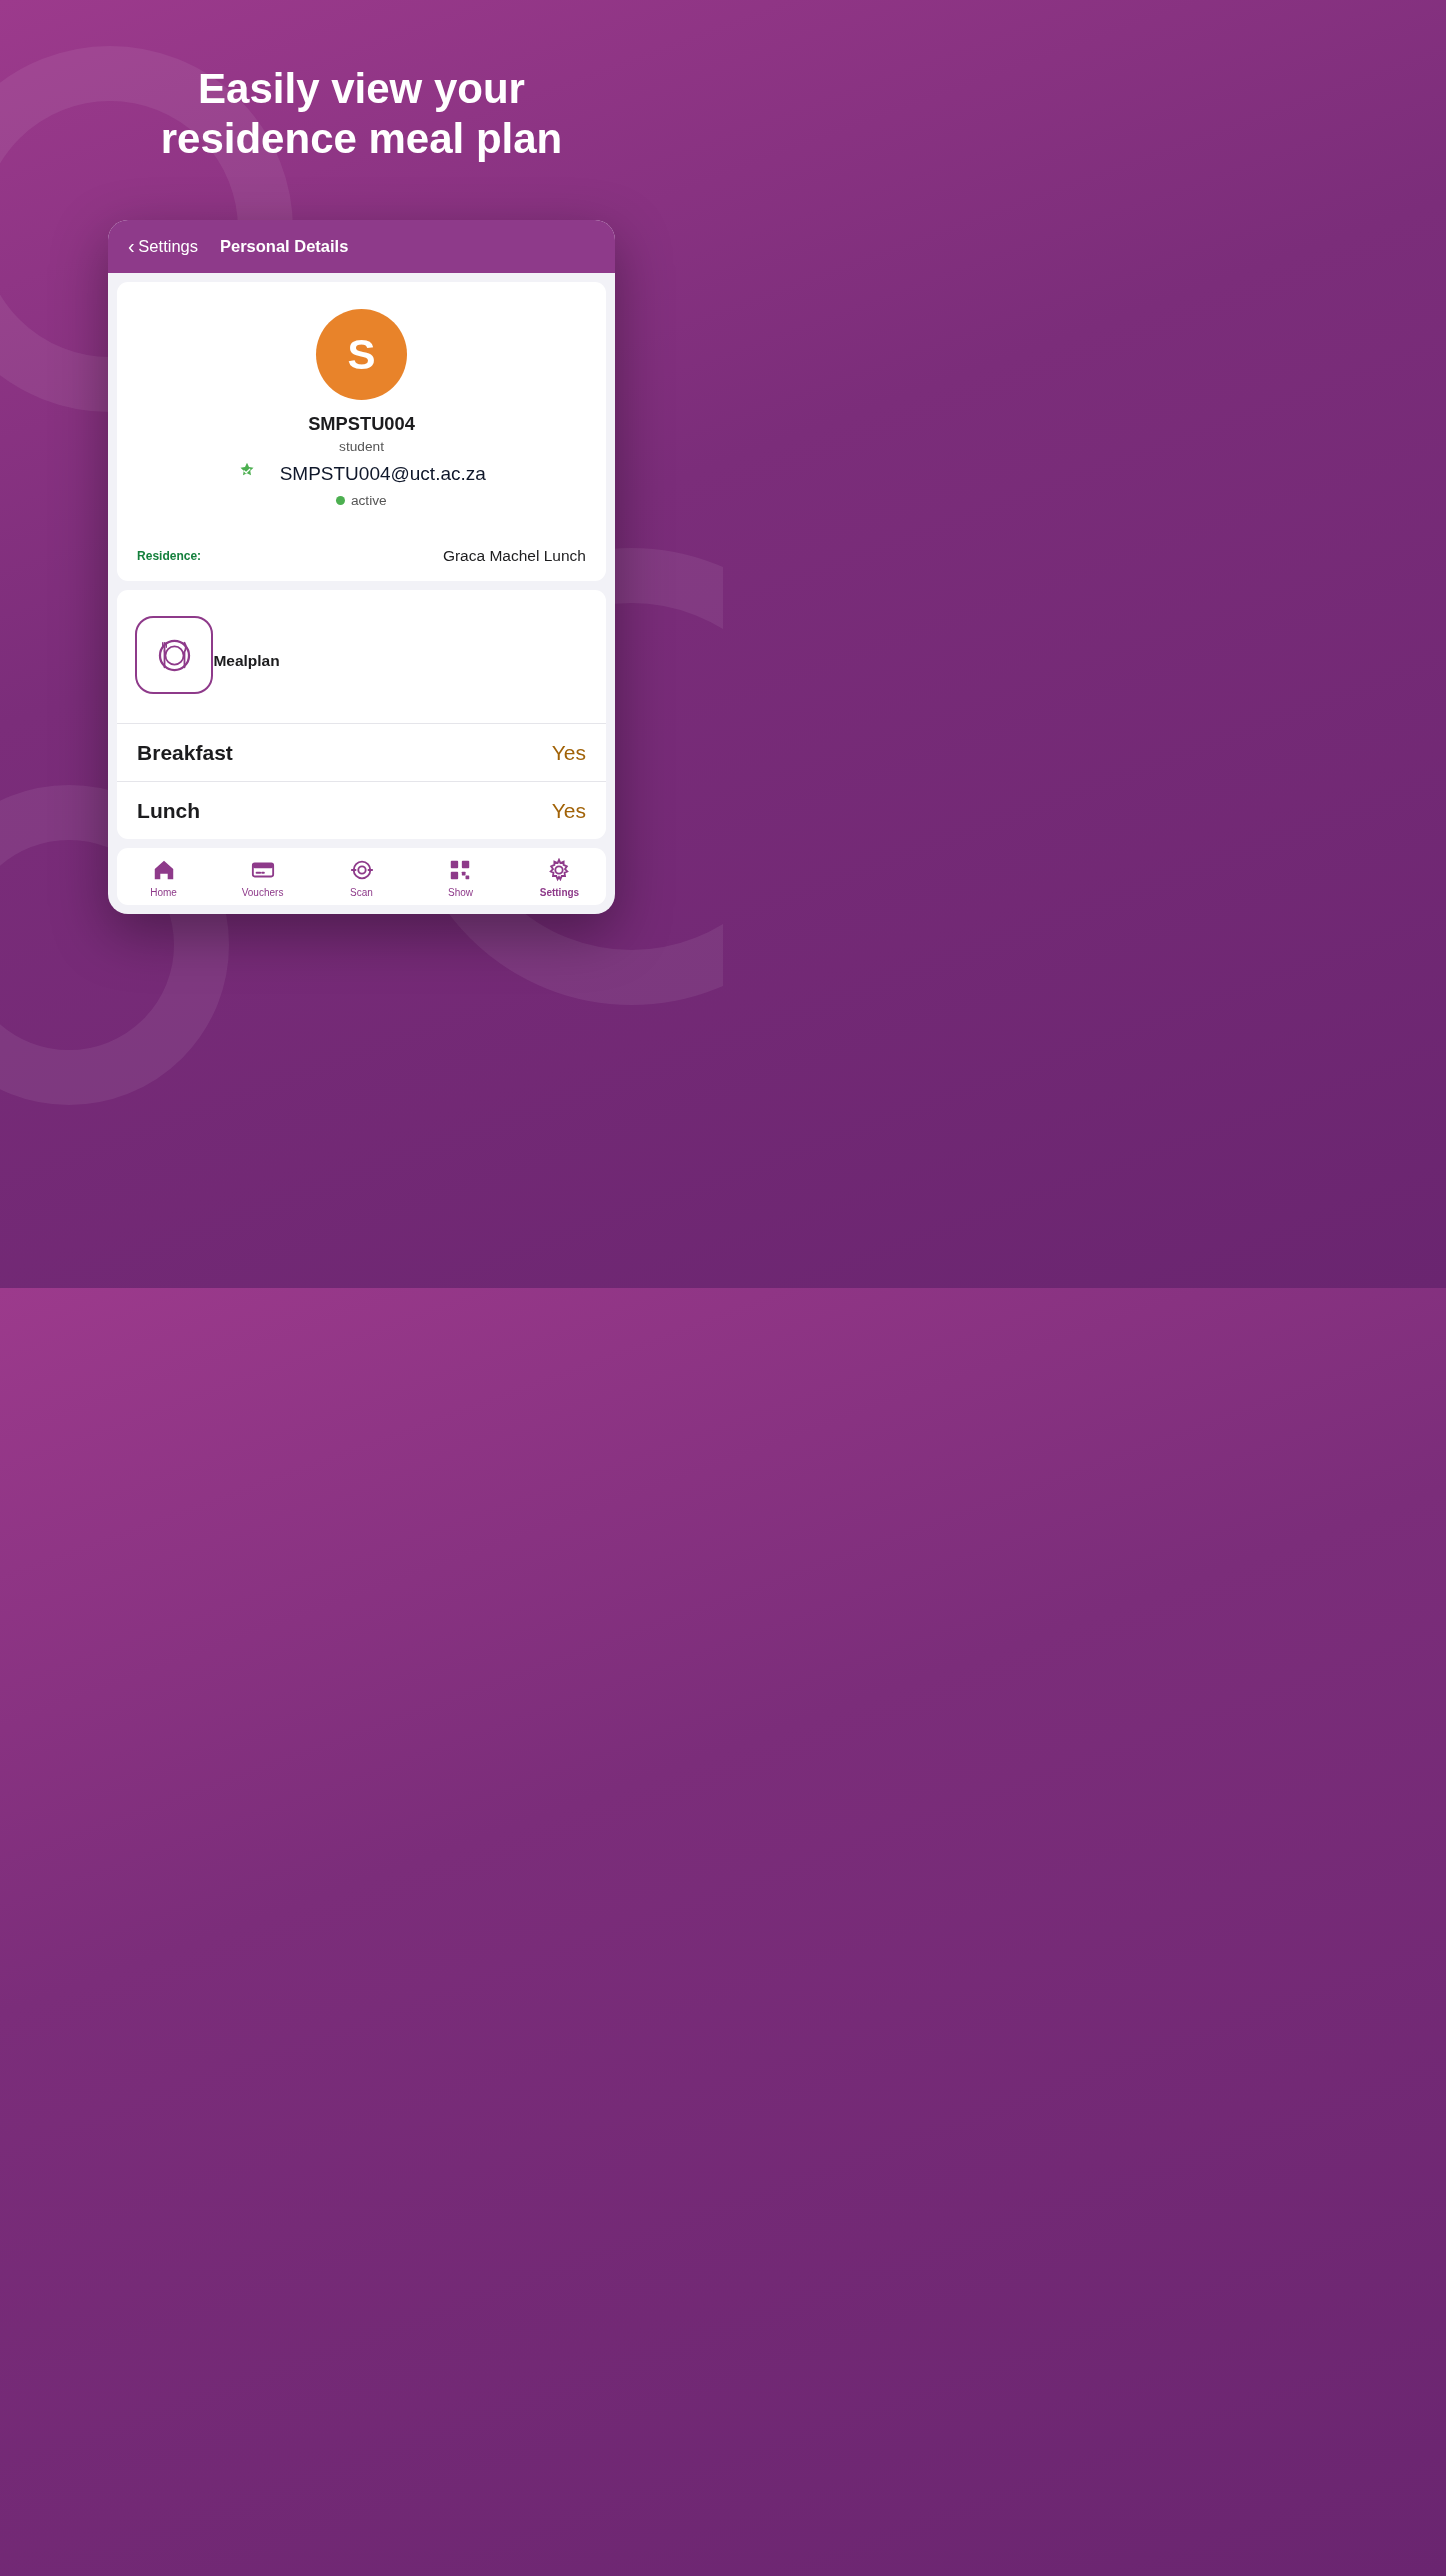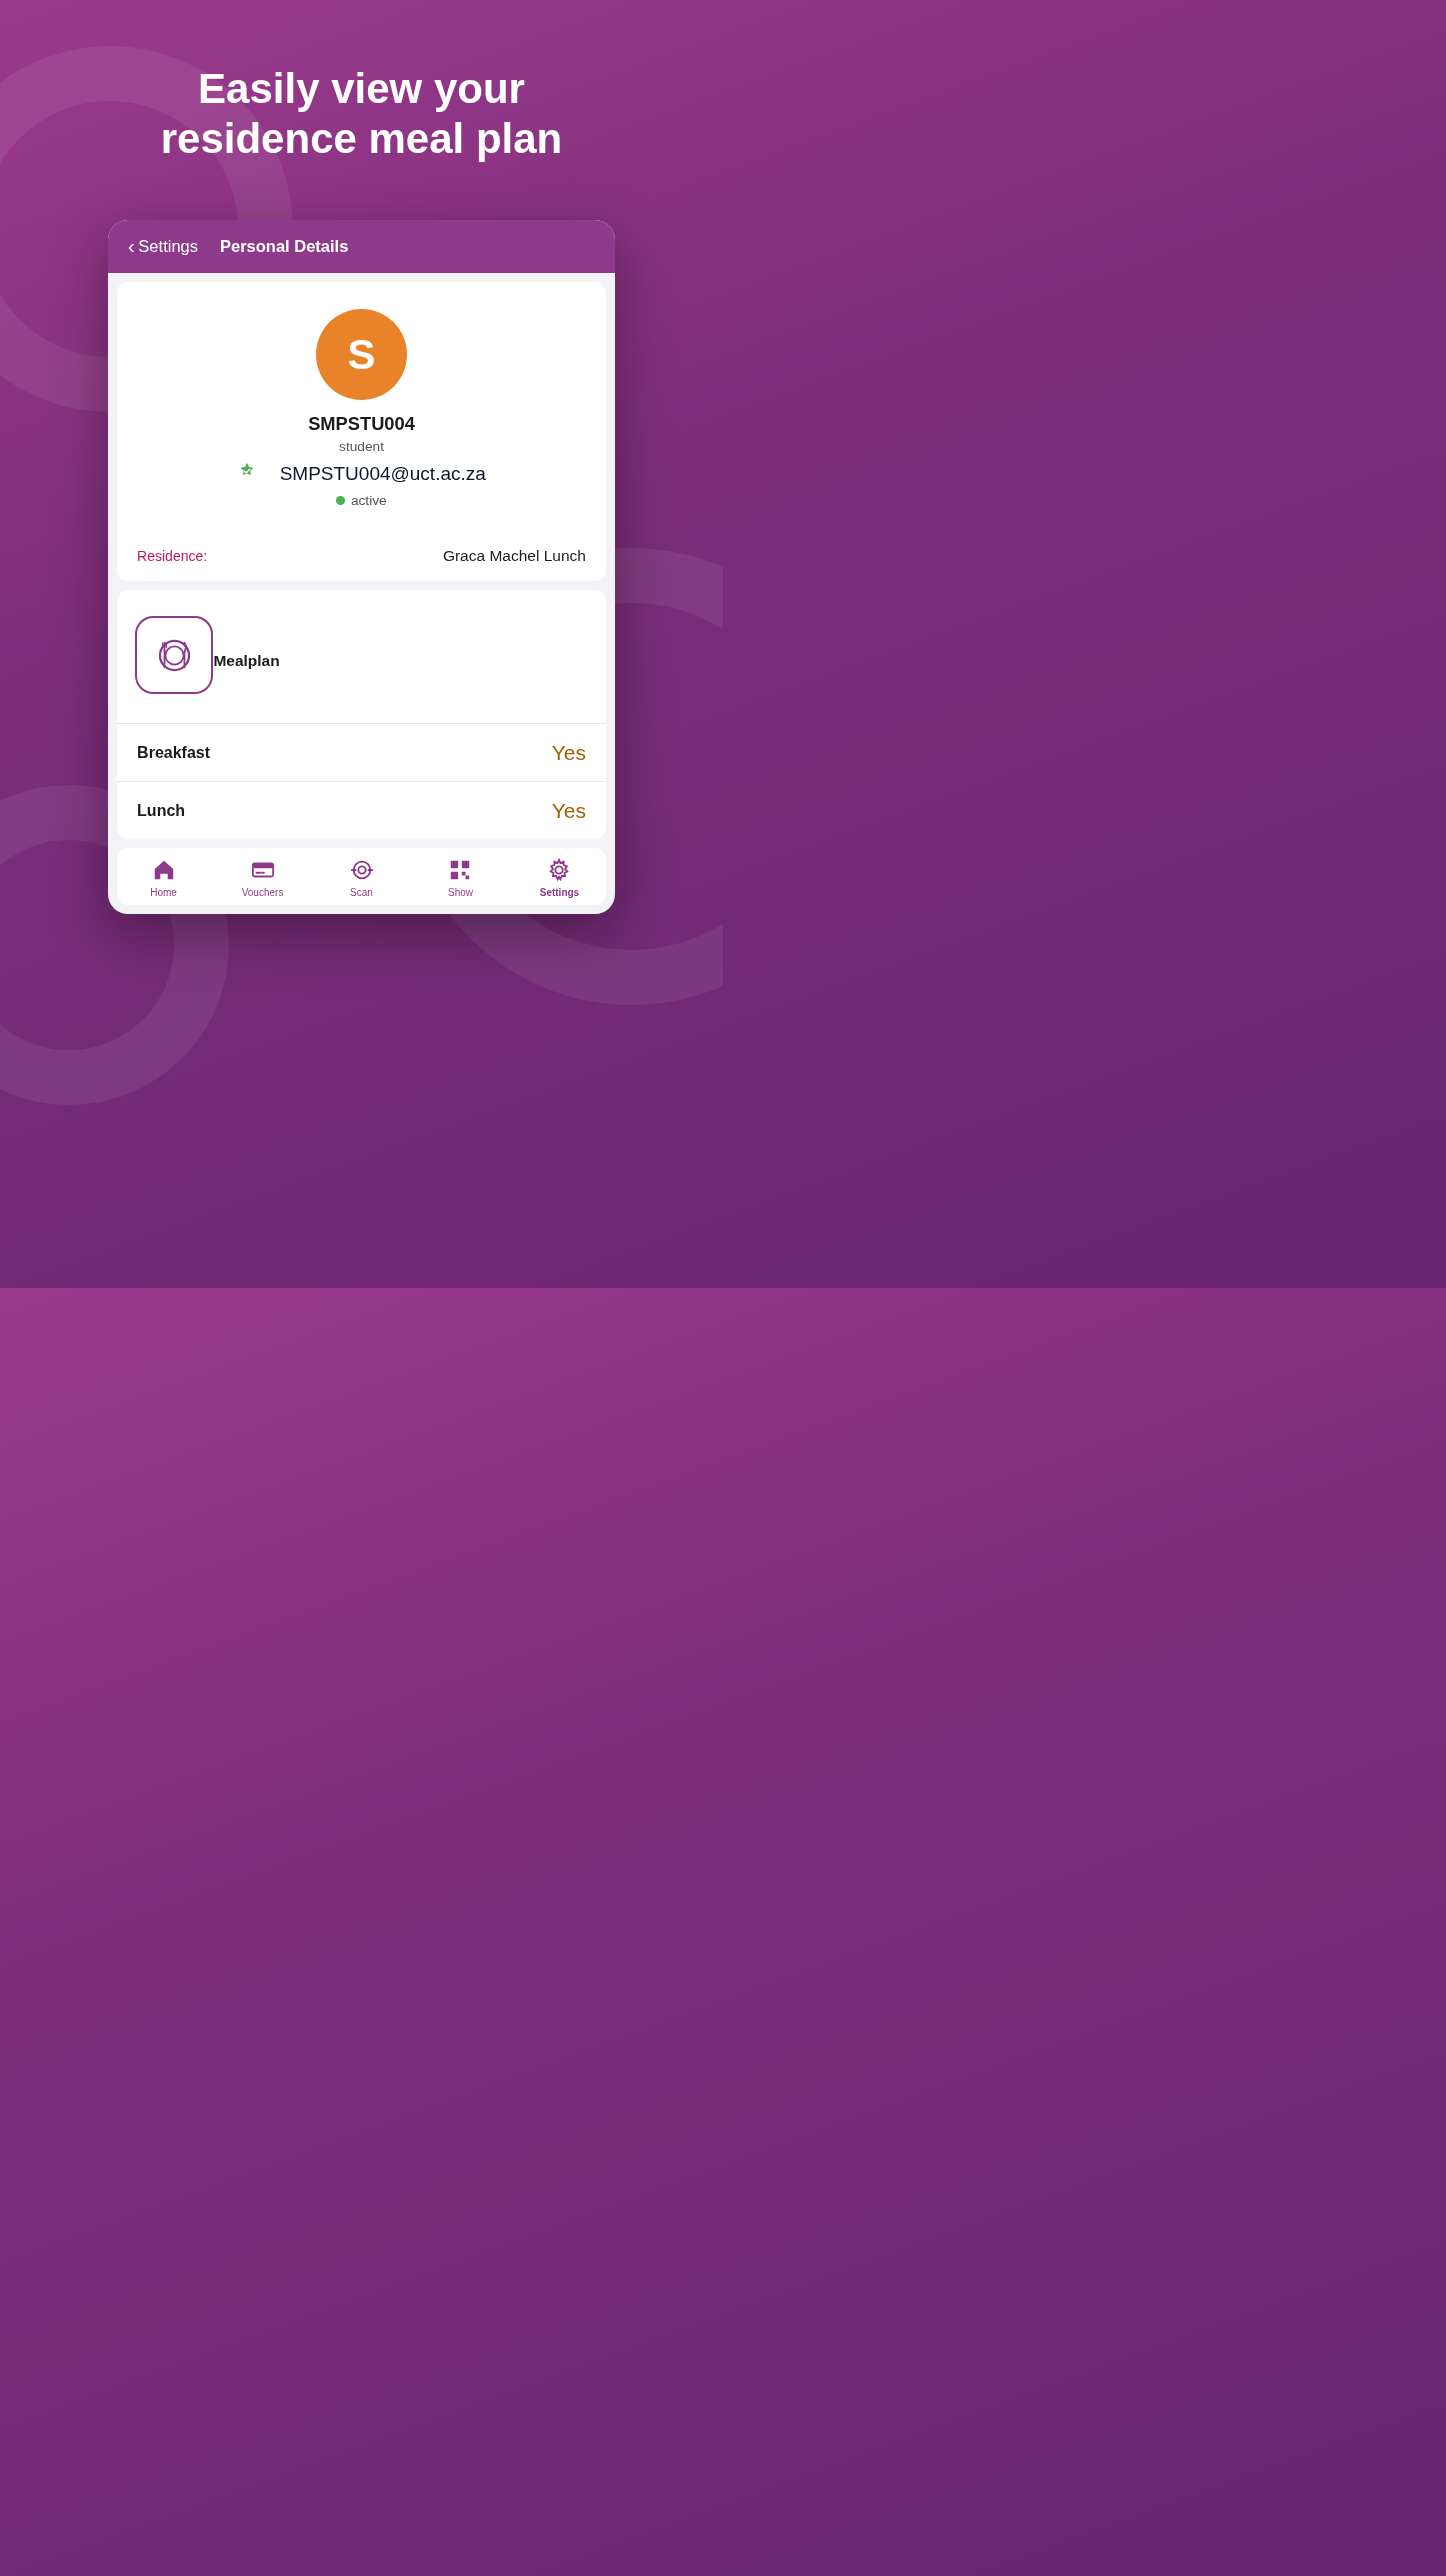"Residence:" .info-label { color: #be185d -> #15803d; font-size: 14px -> 12px; font-weight: 400 -> 700 }
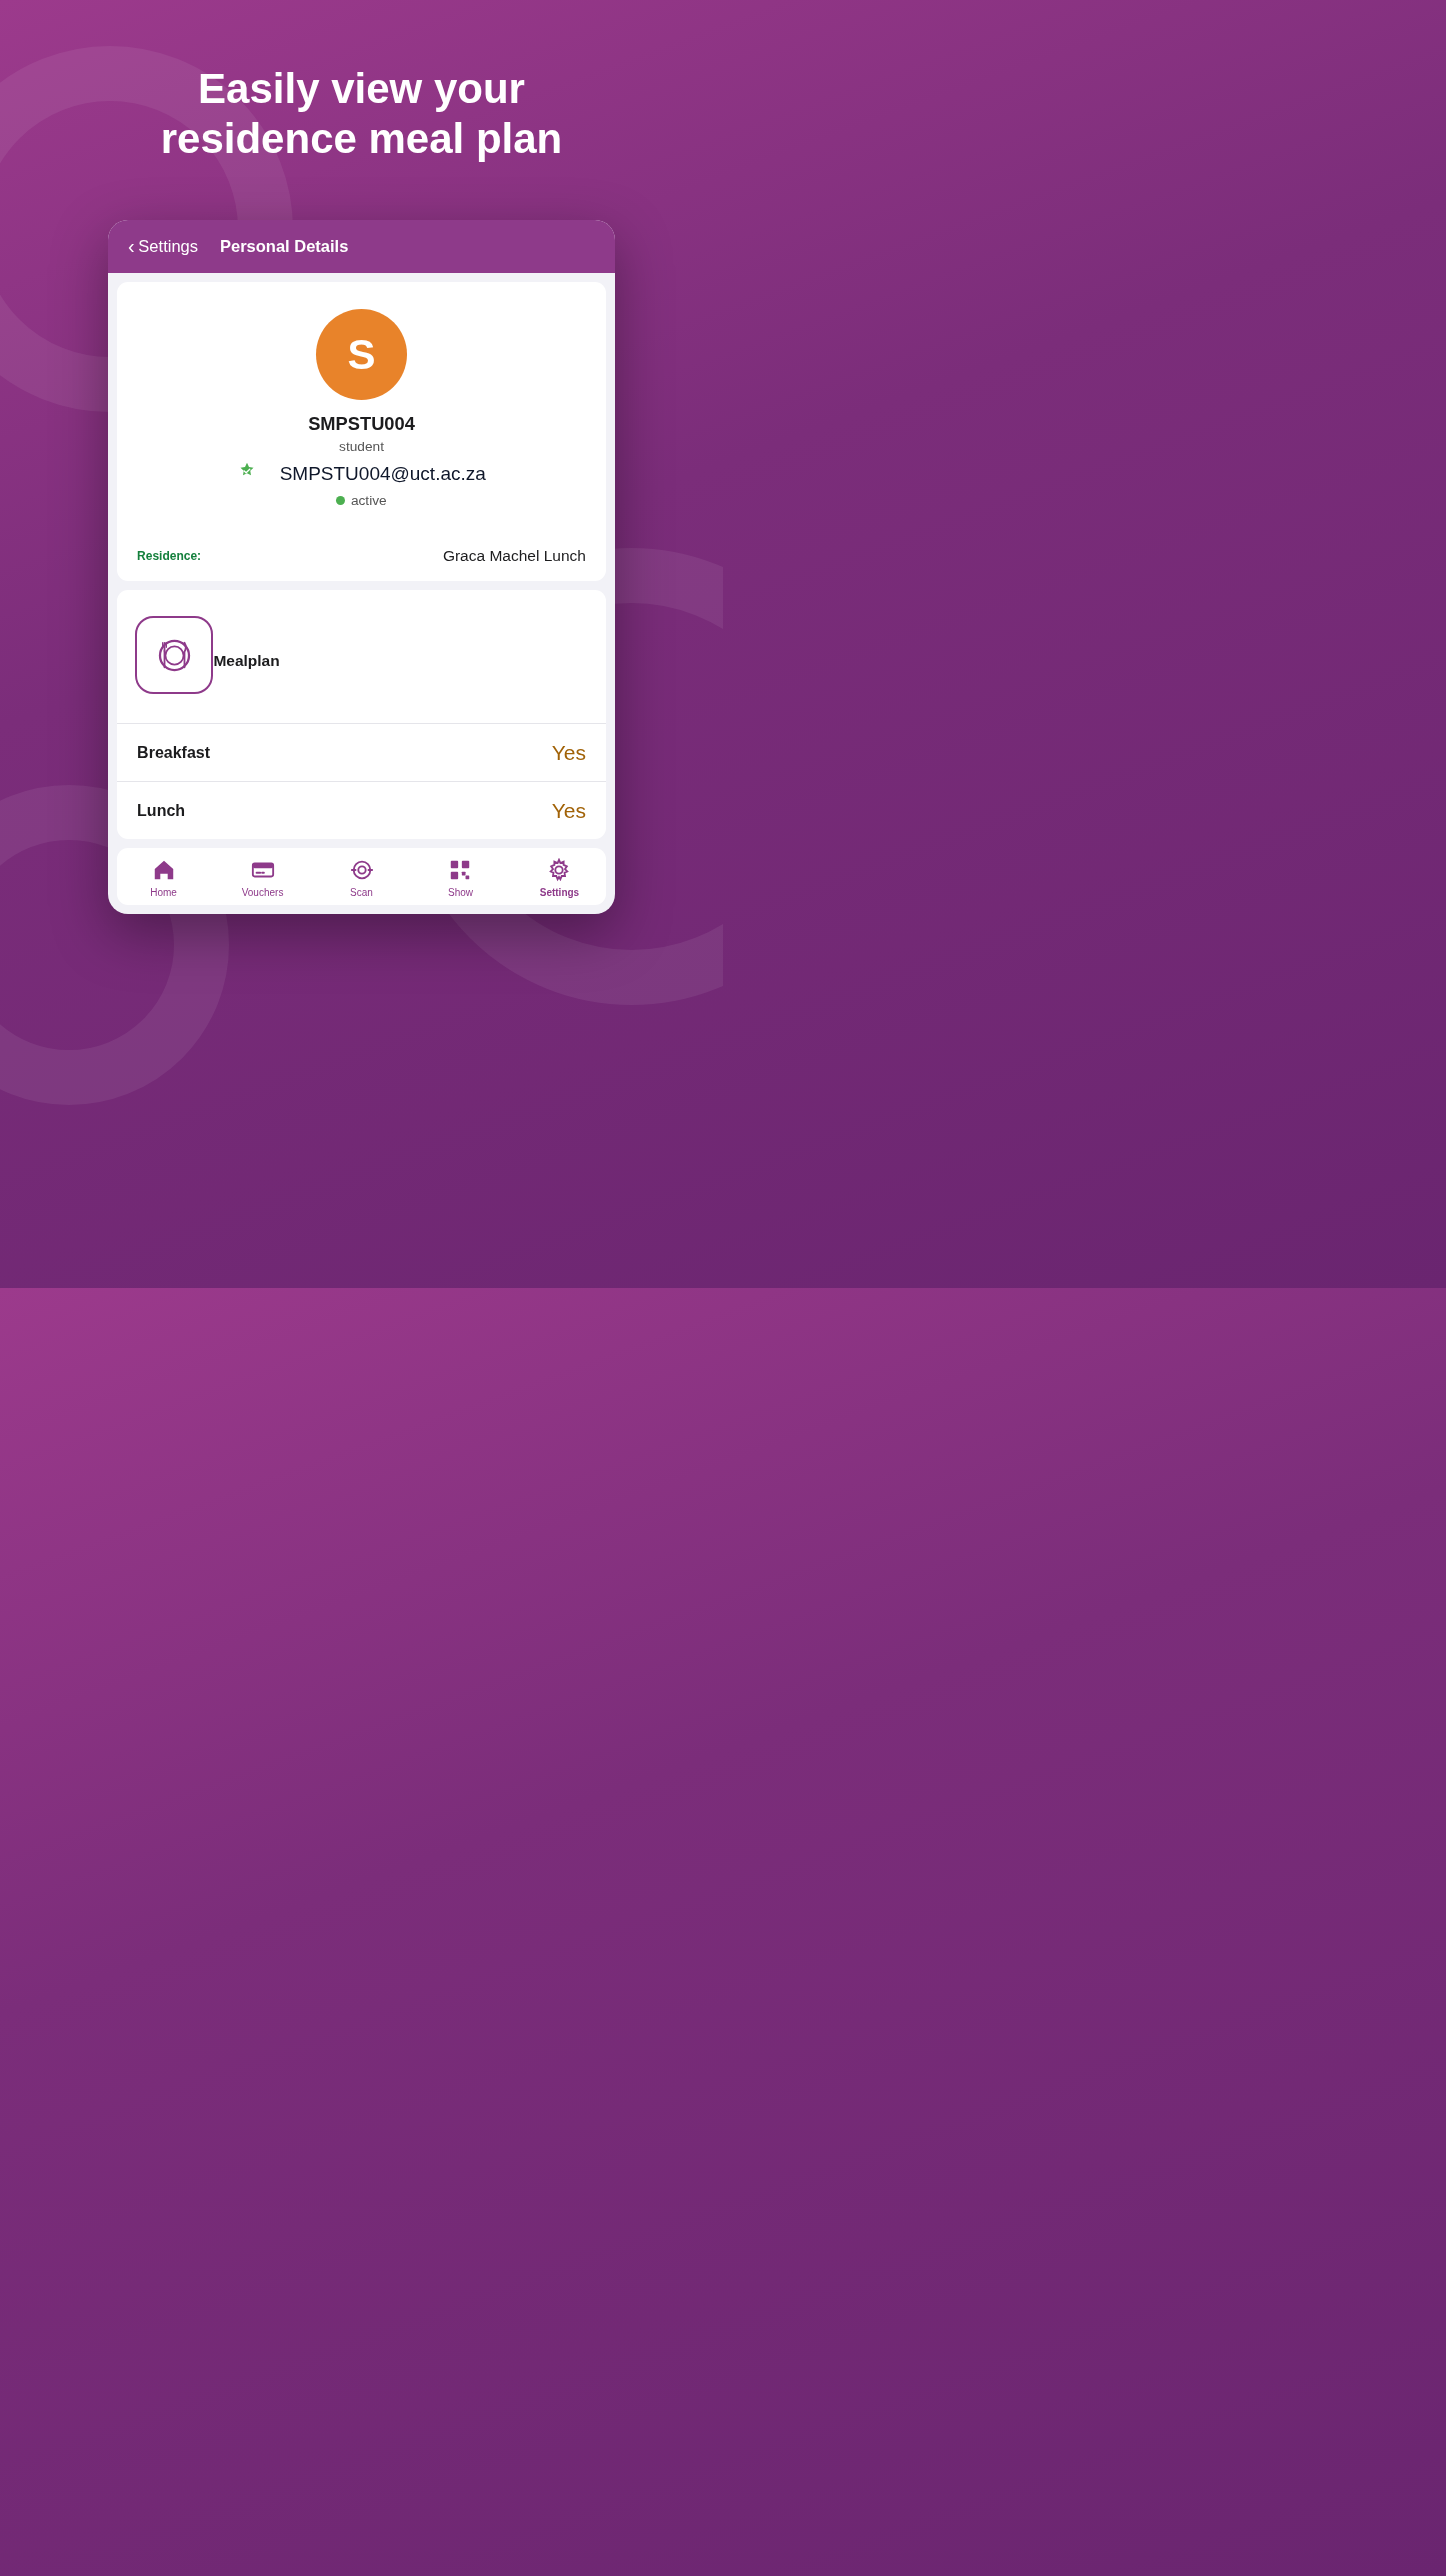"Breakfast" .meal-label { font-size: 16px -> 21px }
